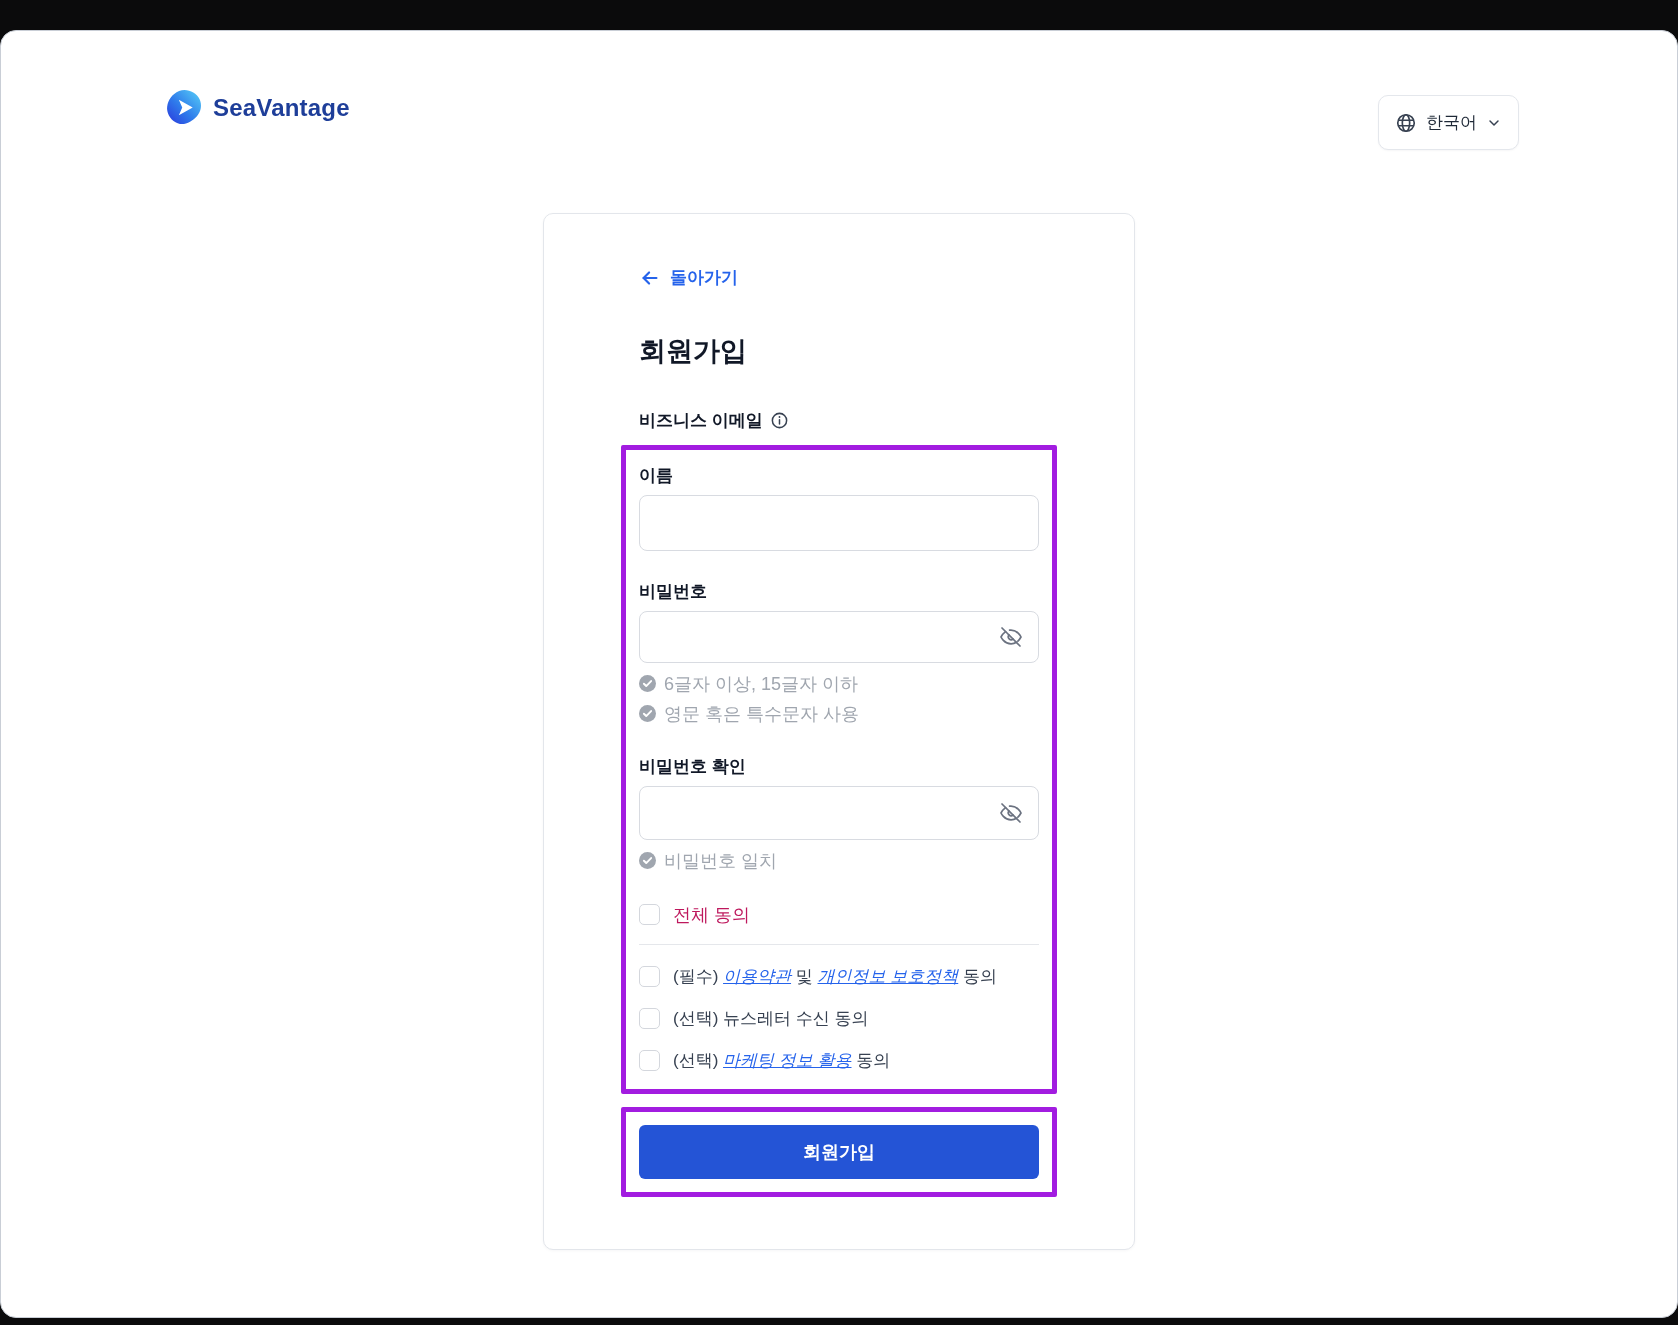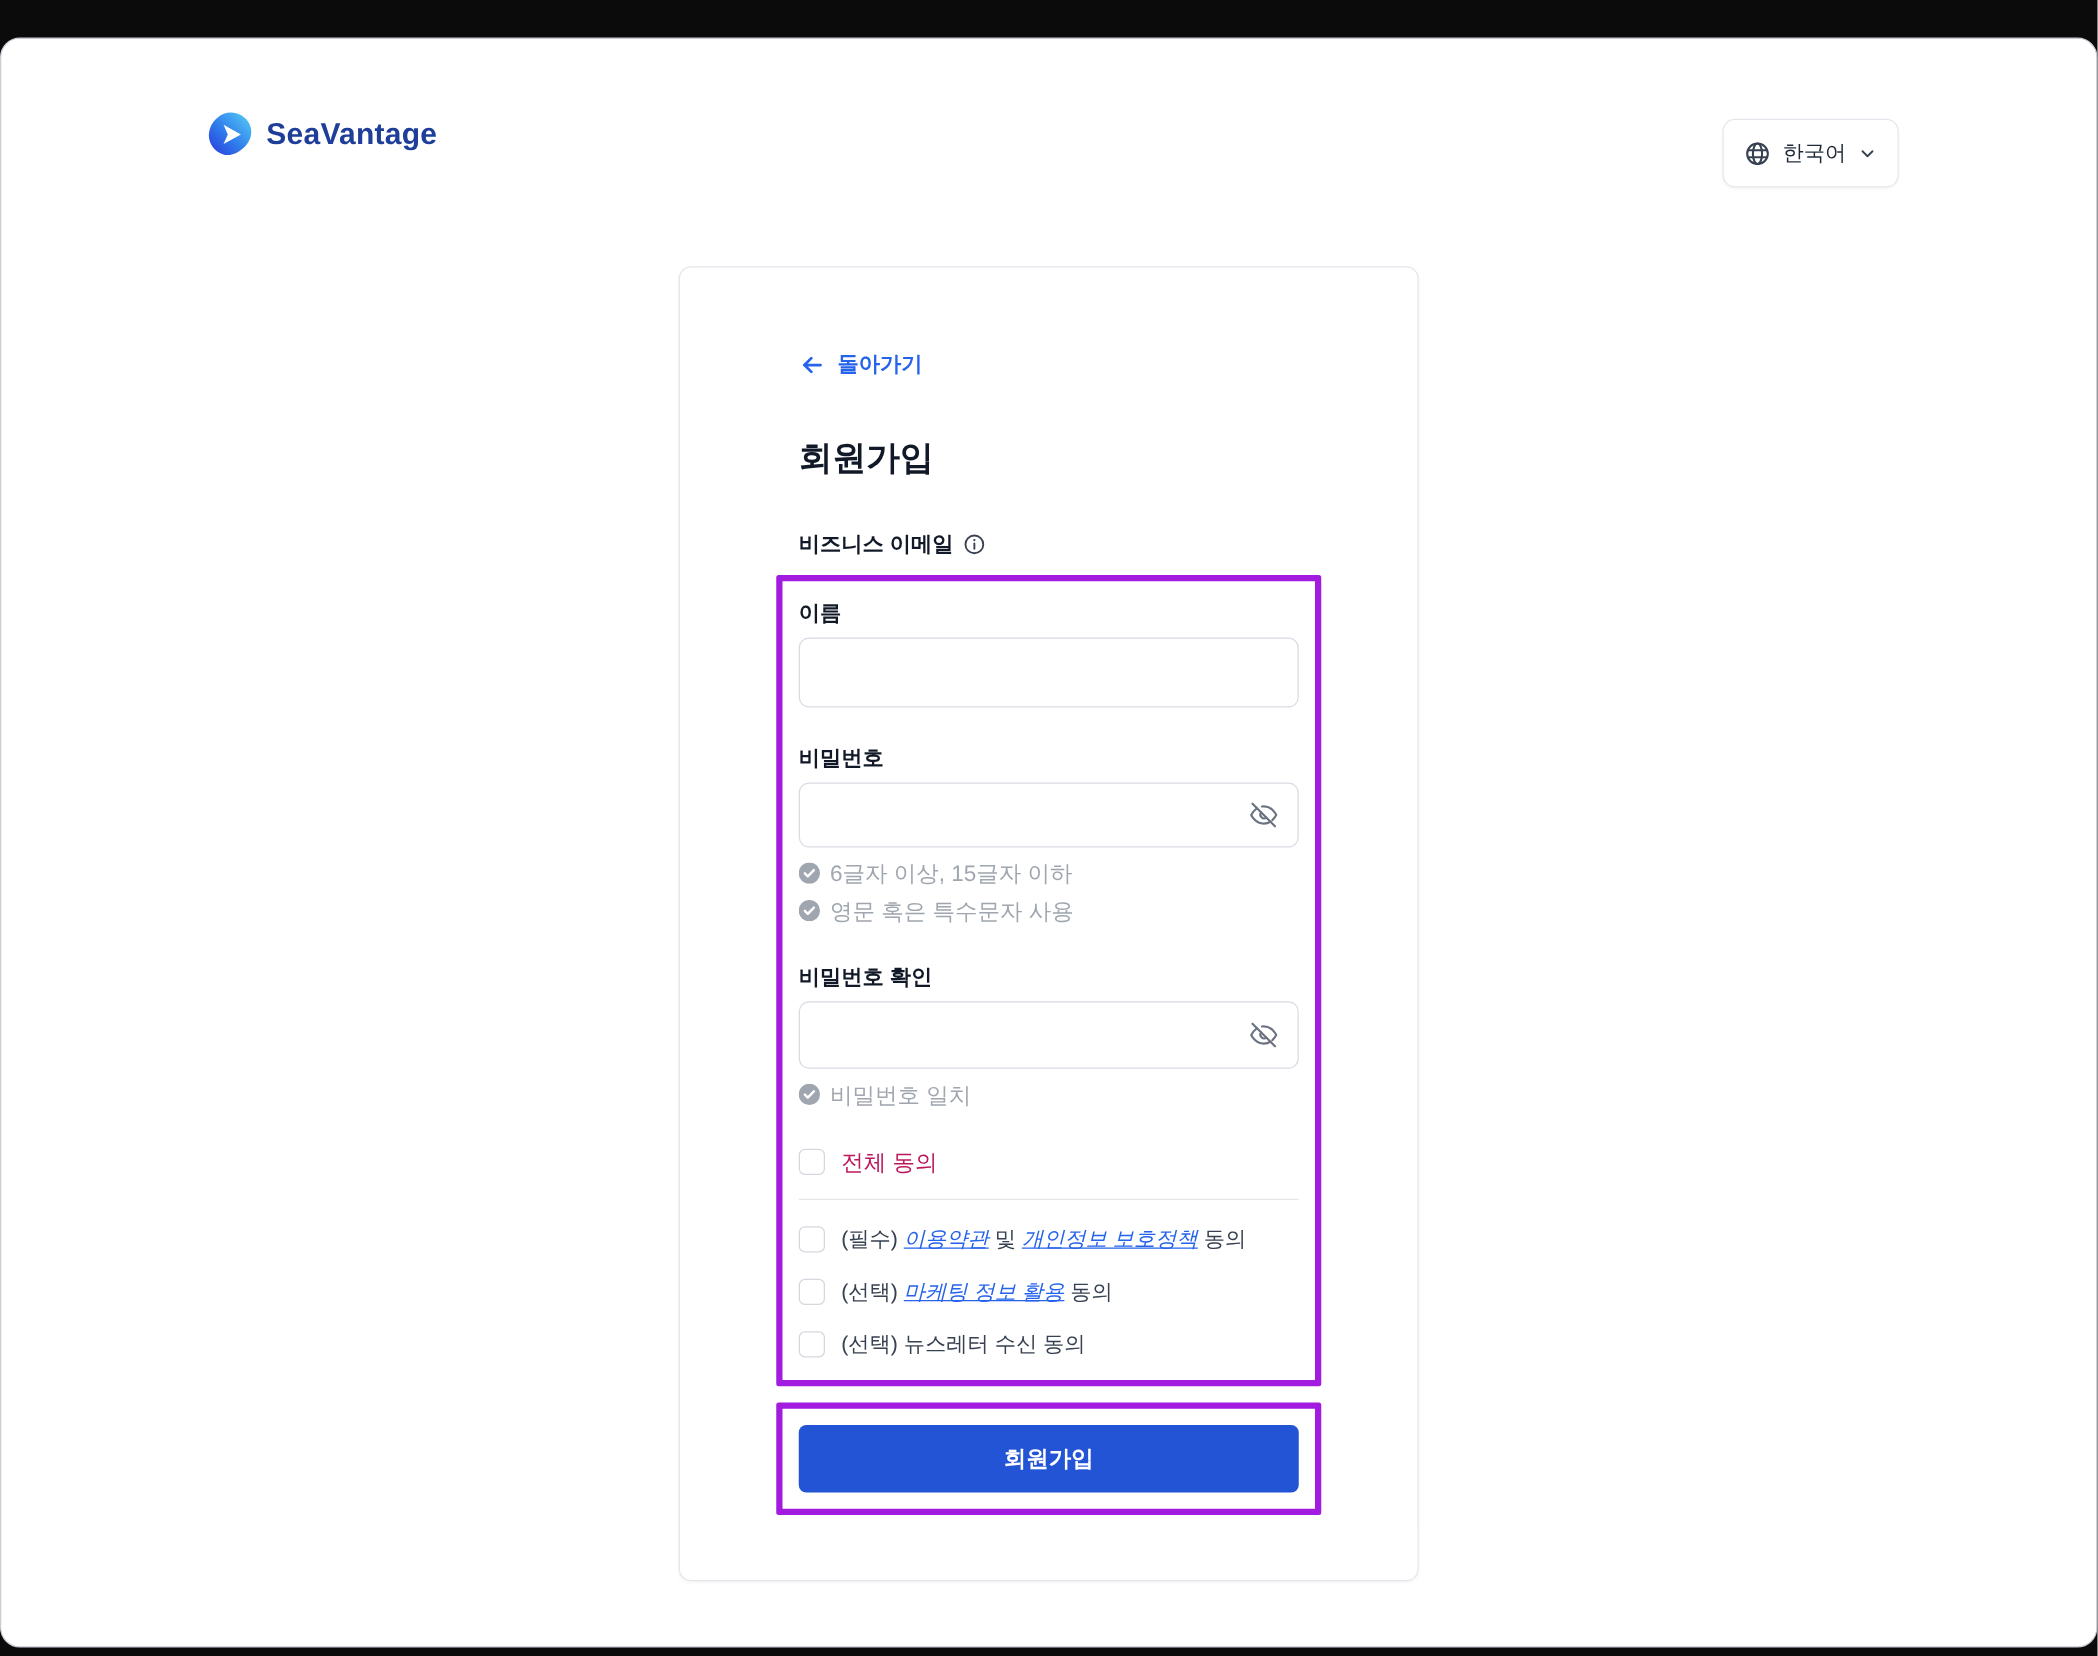"돌아가기" .card { padding: 66px 95px 52px -> 52px 95px 52px }
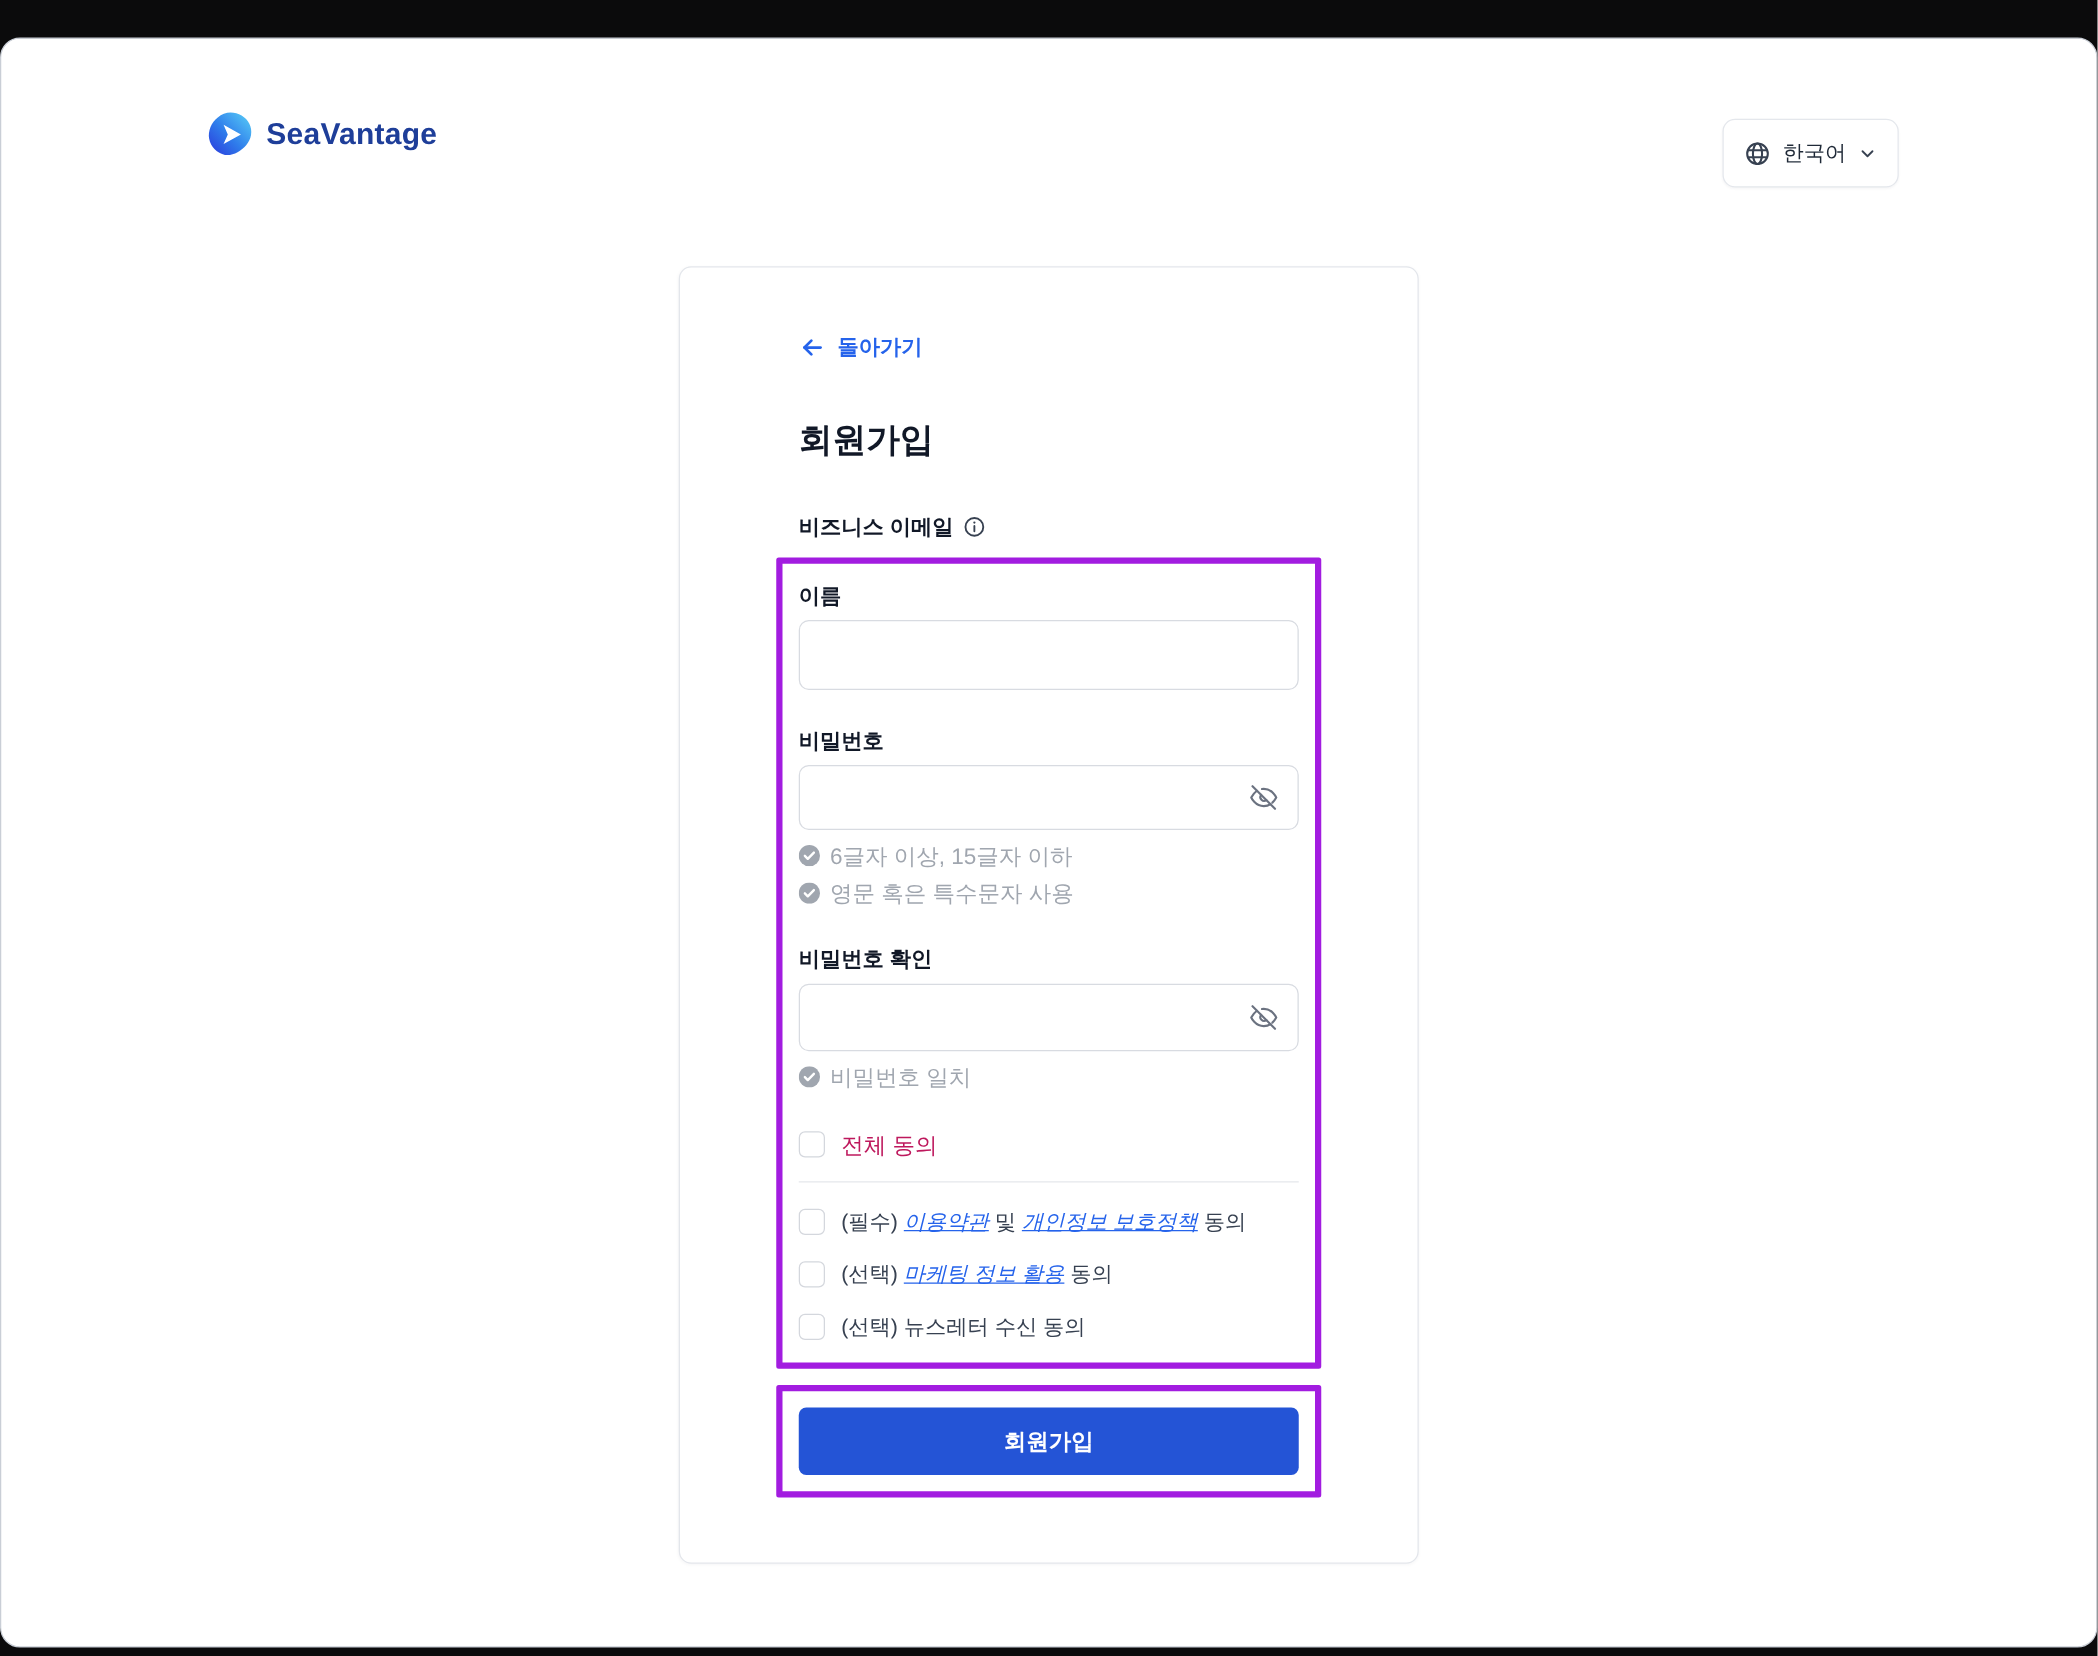"(선택) 마케팅 정보 활용 동의" label.check-row { order: before "(선택) 뉴스레터 수신 동의" -> after "(선택) 뉴스레터 수신 동의" }
